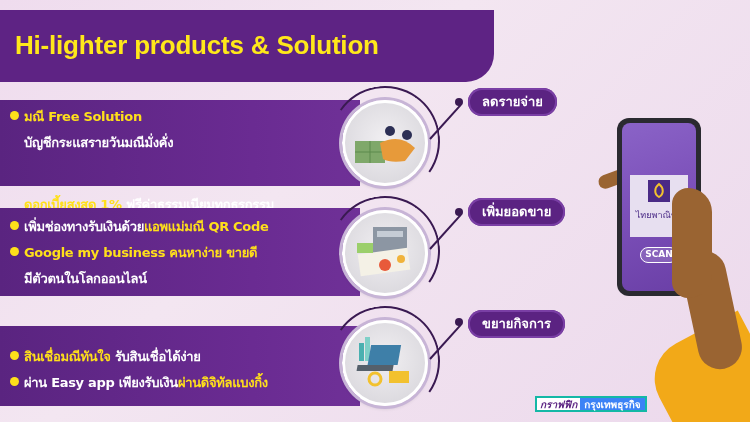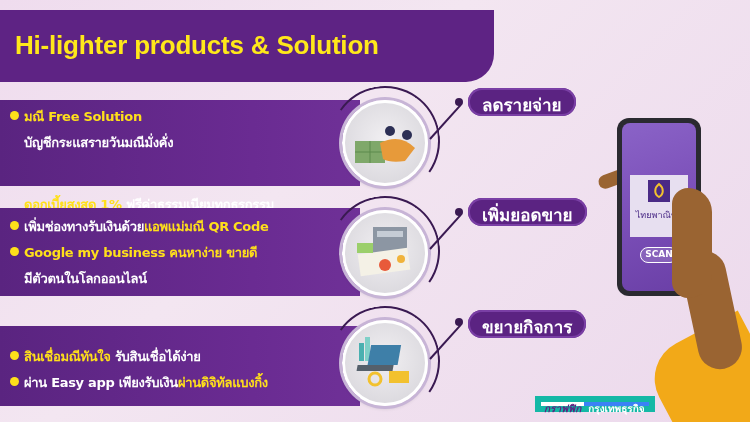"ลดรายจ่าย" .pill { font-size: 17px -> 13px }
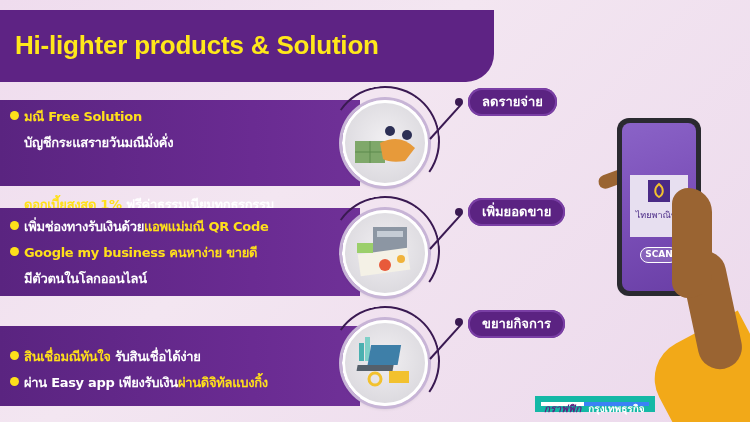"กราฟฟิก" .credit { border: 6px solid #14b8a6 -> 2px solid #14b8a6 }
